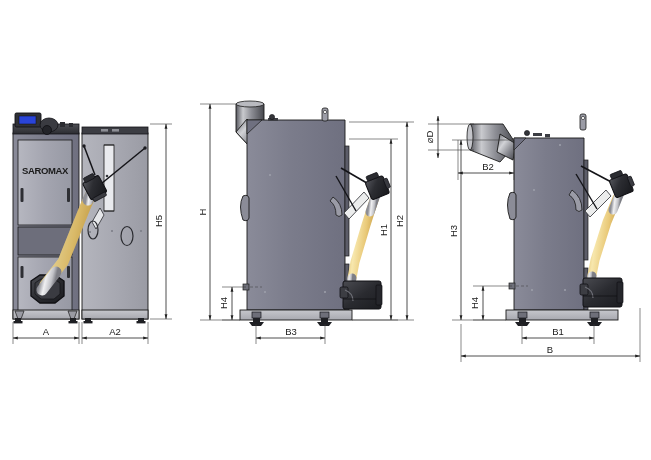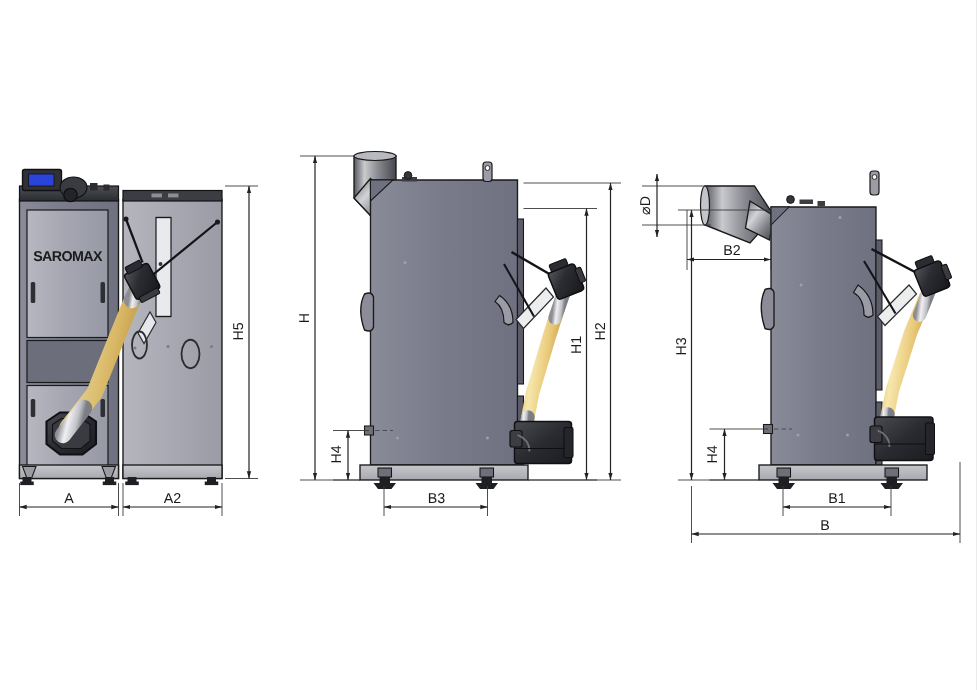"SAROMAX" #stage { background: #a3a3a3 -> #0369a1 }
